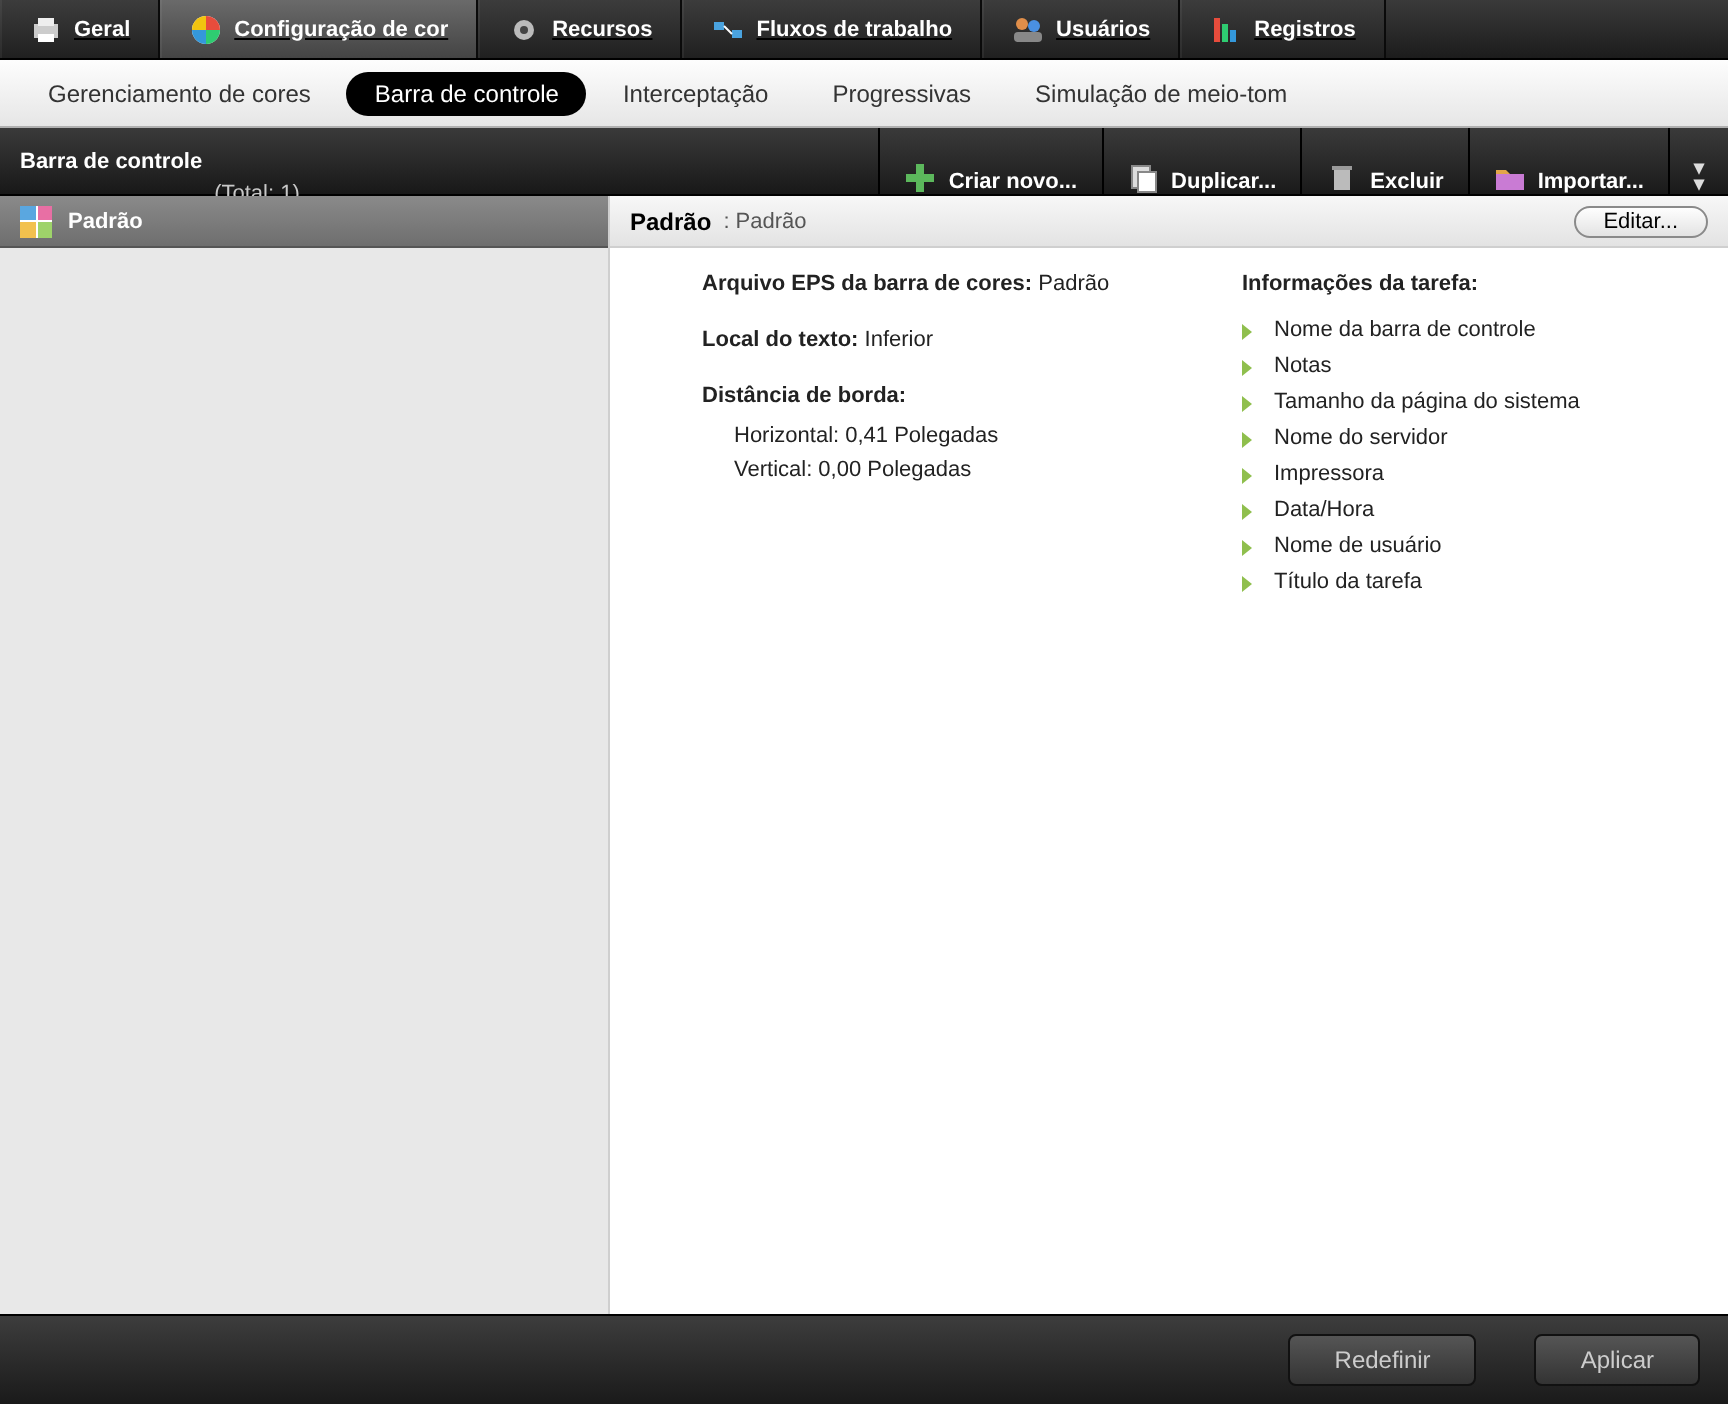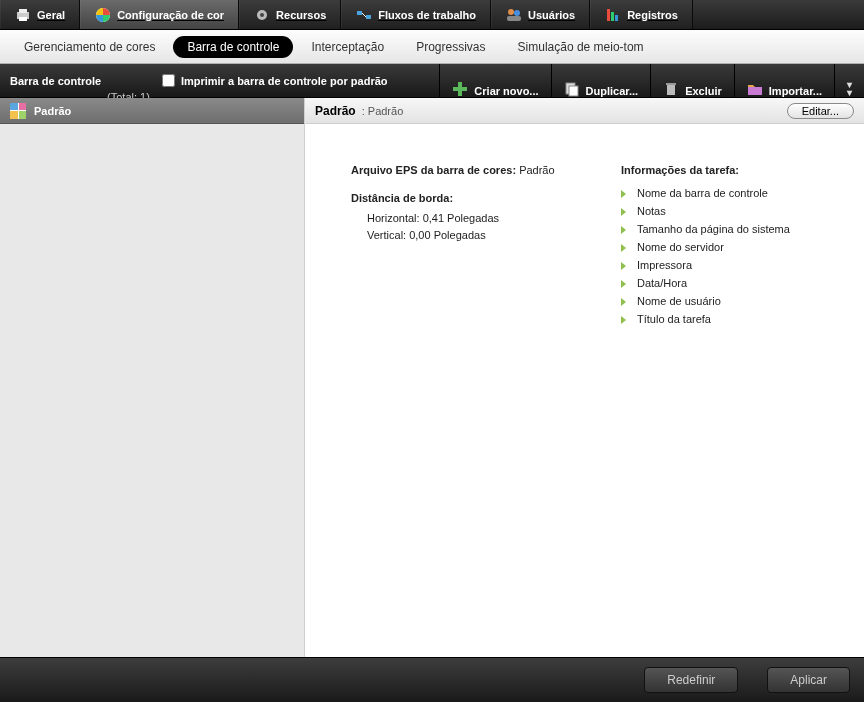"Imprimir a barra de controle" label { html: <label> <input> <span>Imprimir a barra de controle por padrão</span> </label> -> none }
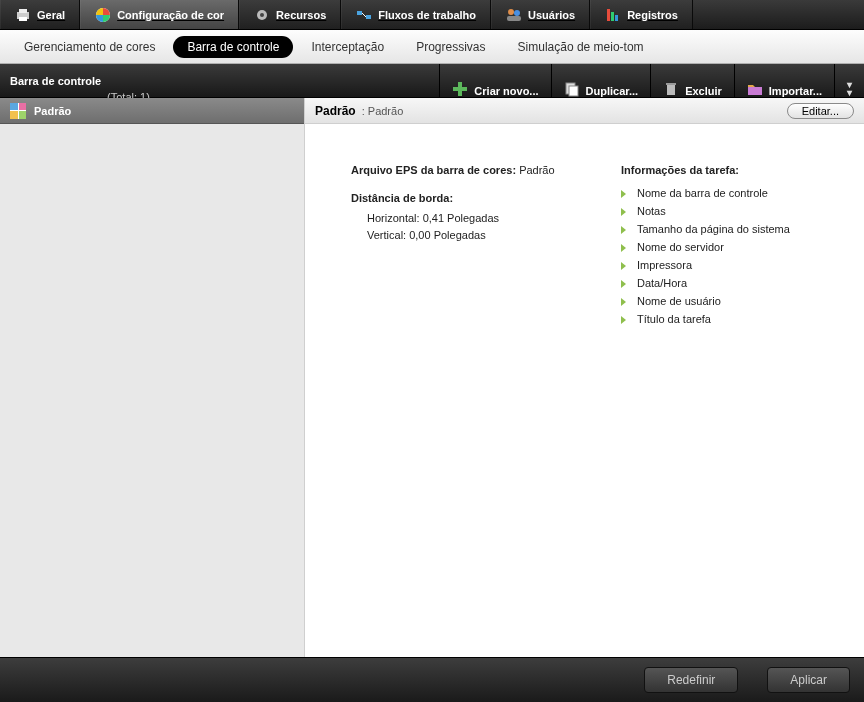"Arquivo EPS da barra de" .content-body { padding: 40px 26px 20px 46px -> 12px 26px 20px 46px }
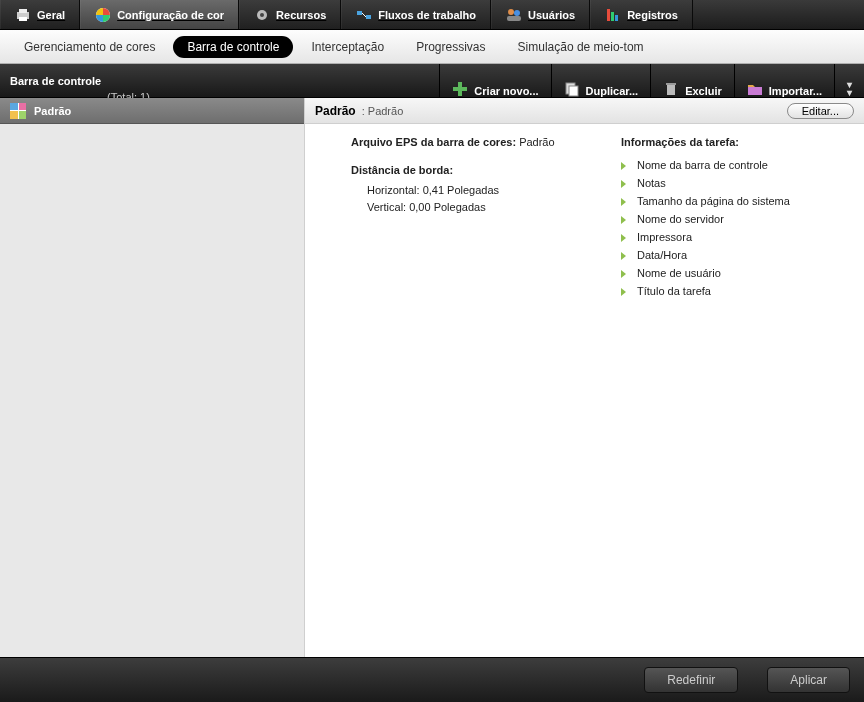"Local do texto: Inferior" div.row { html: none -> <div> <b>Local do texto:</b> <span>Inferior</span> </div> }
